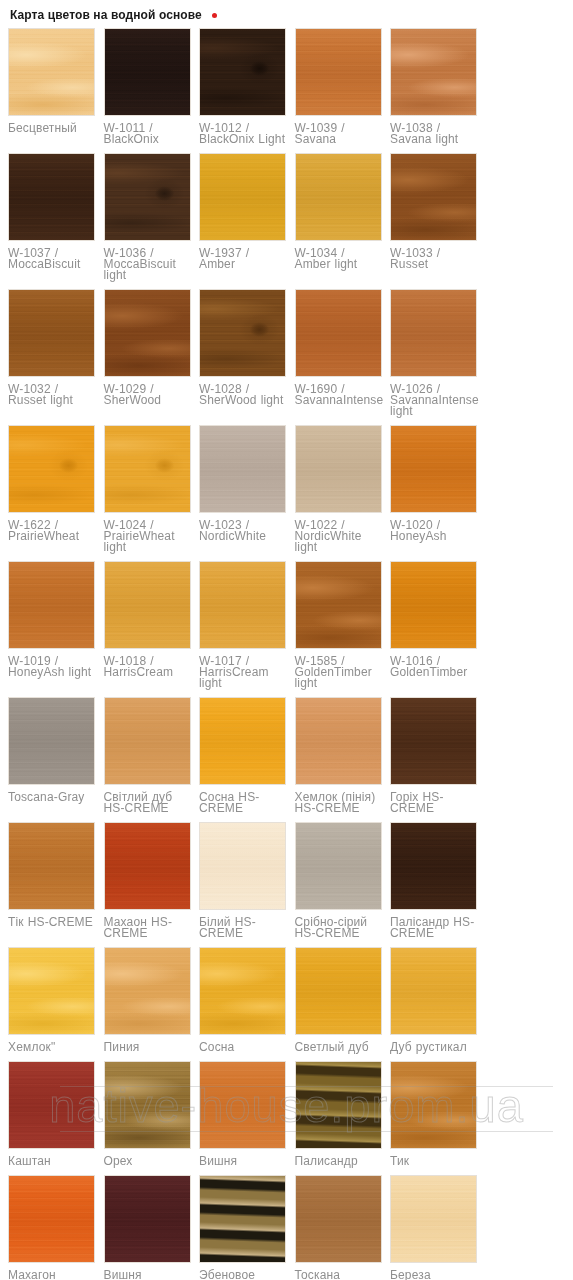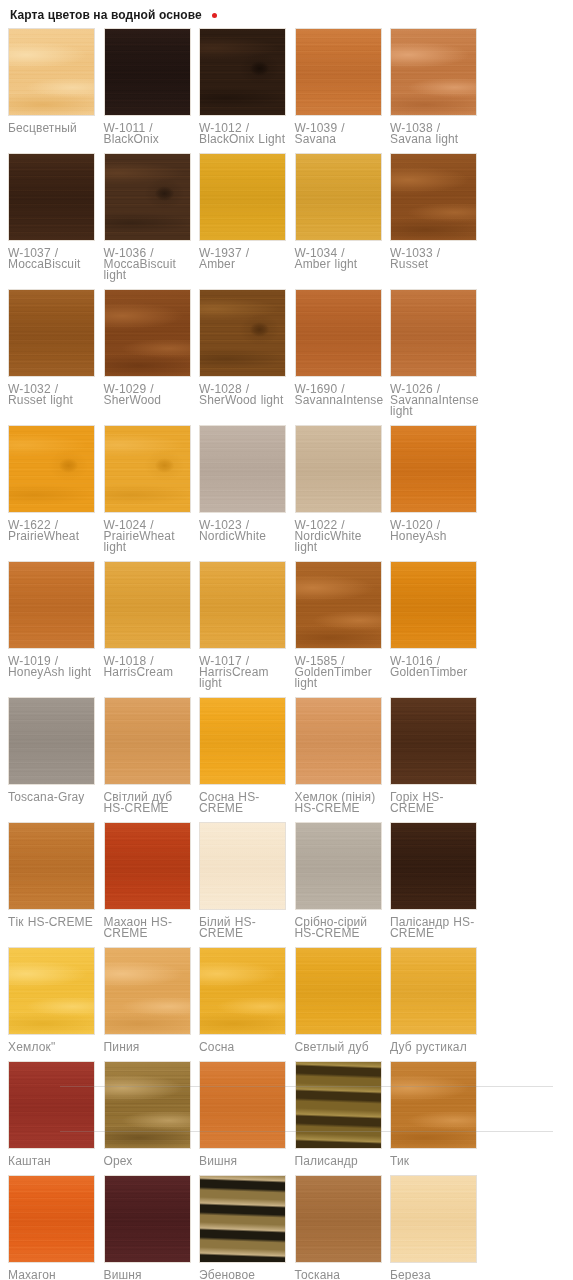"native-house.prom.ua" span { html: none -> <span>native-house.prom.ua</span> }
